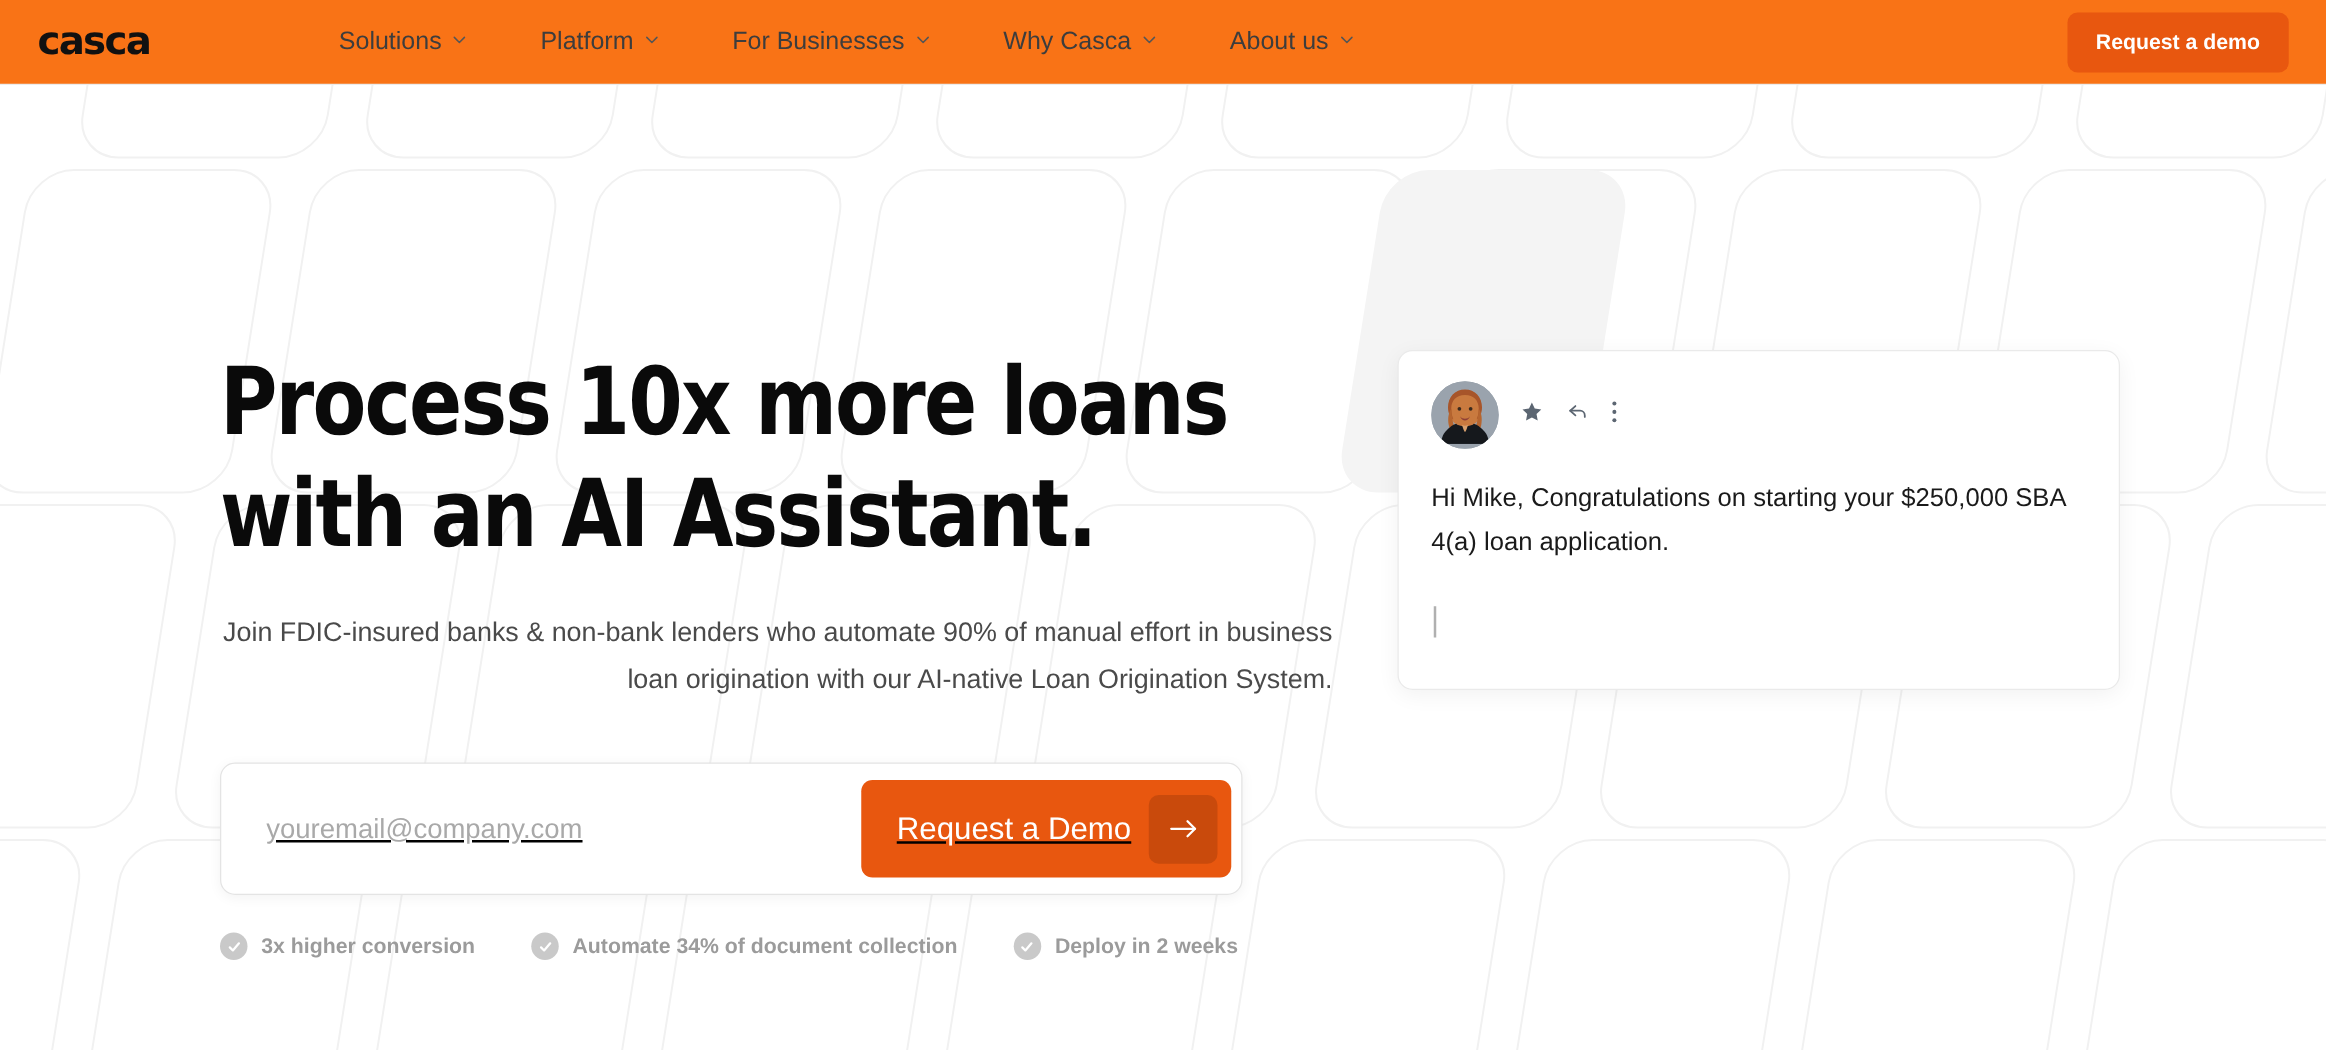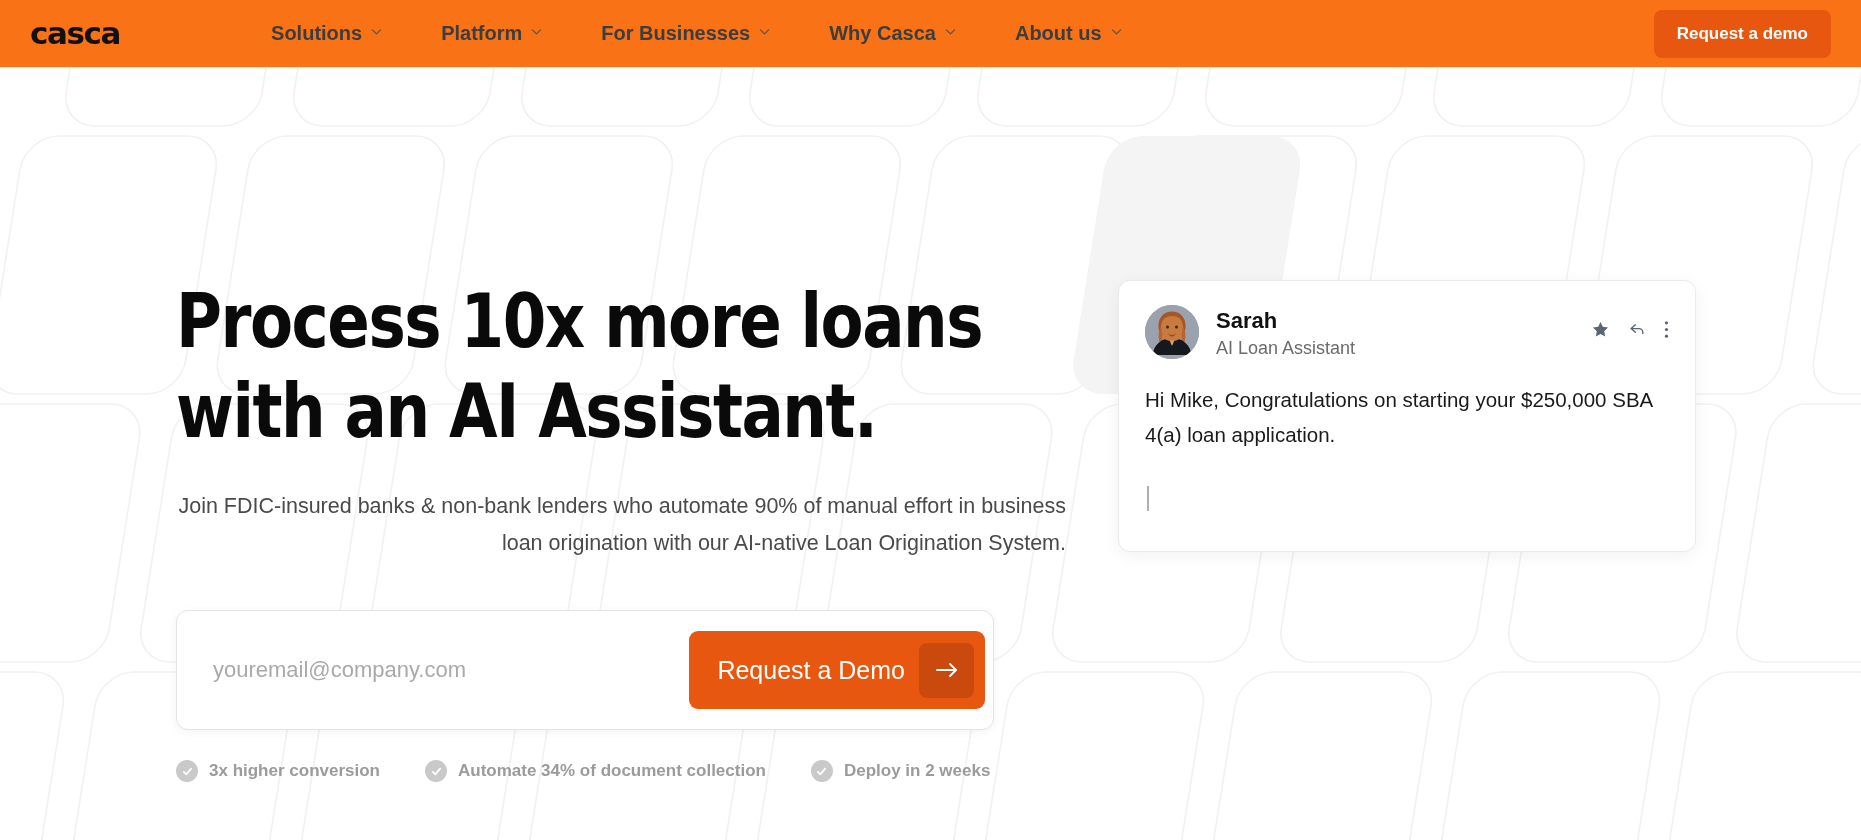"Solutions" .nav-links { font-weight: bold -> none }
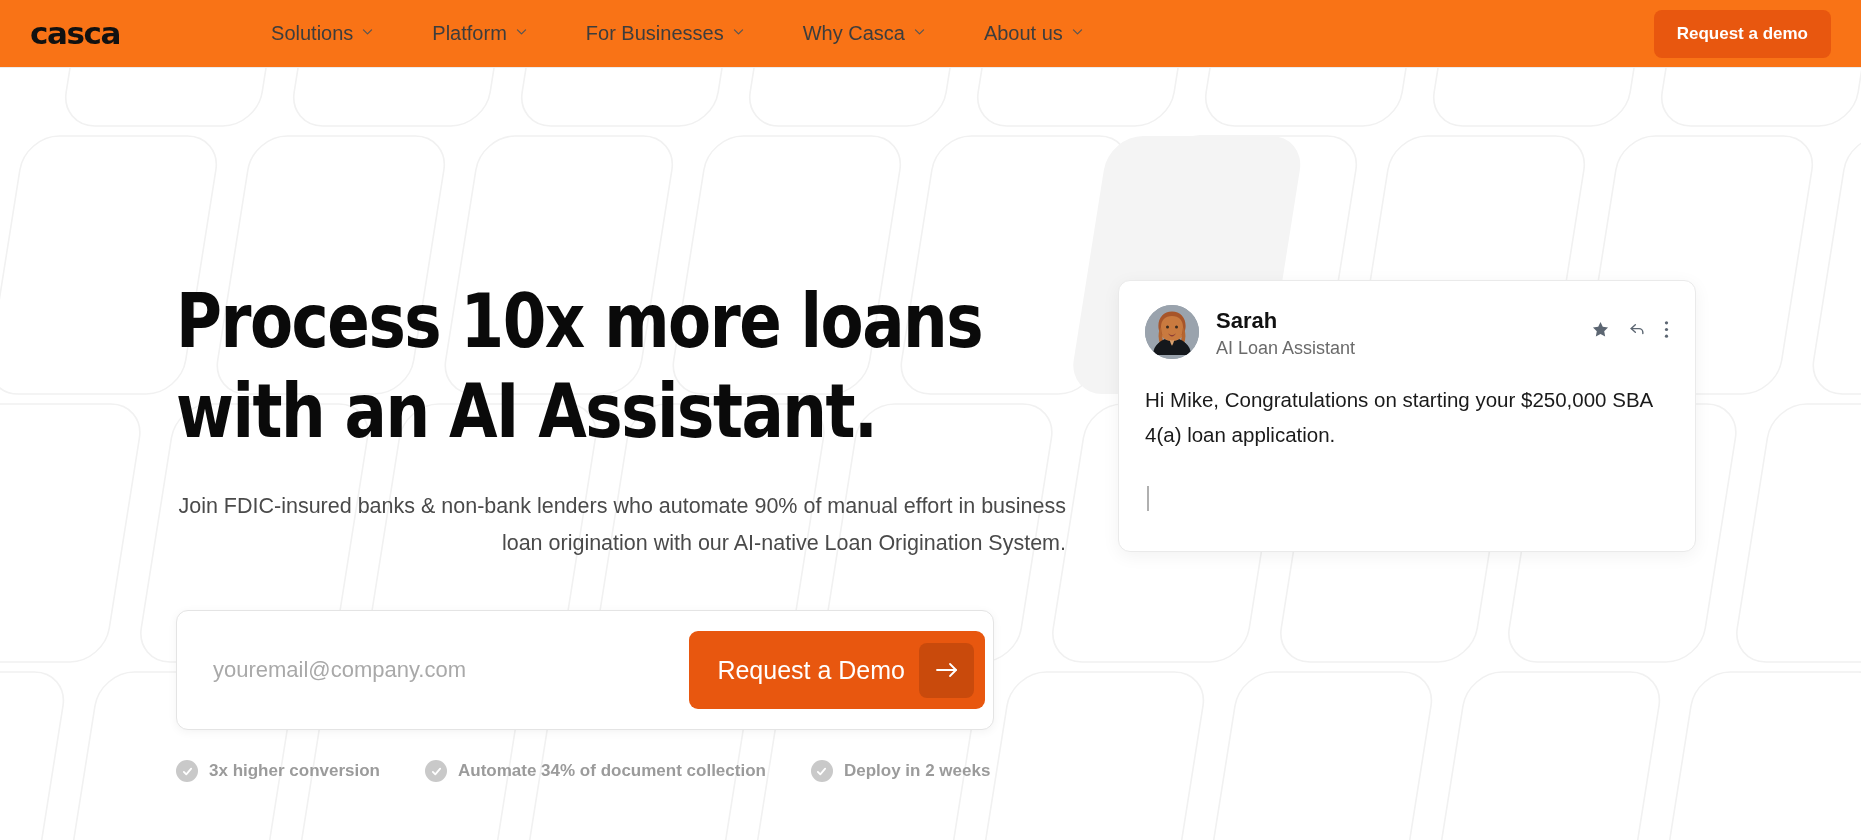"Sarah" div.who { html: <div> <div>Sarah</div> <div>AI Loan Assistant</div> </div> -> none }
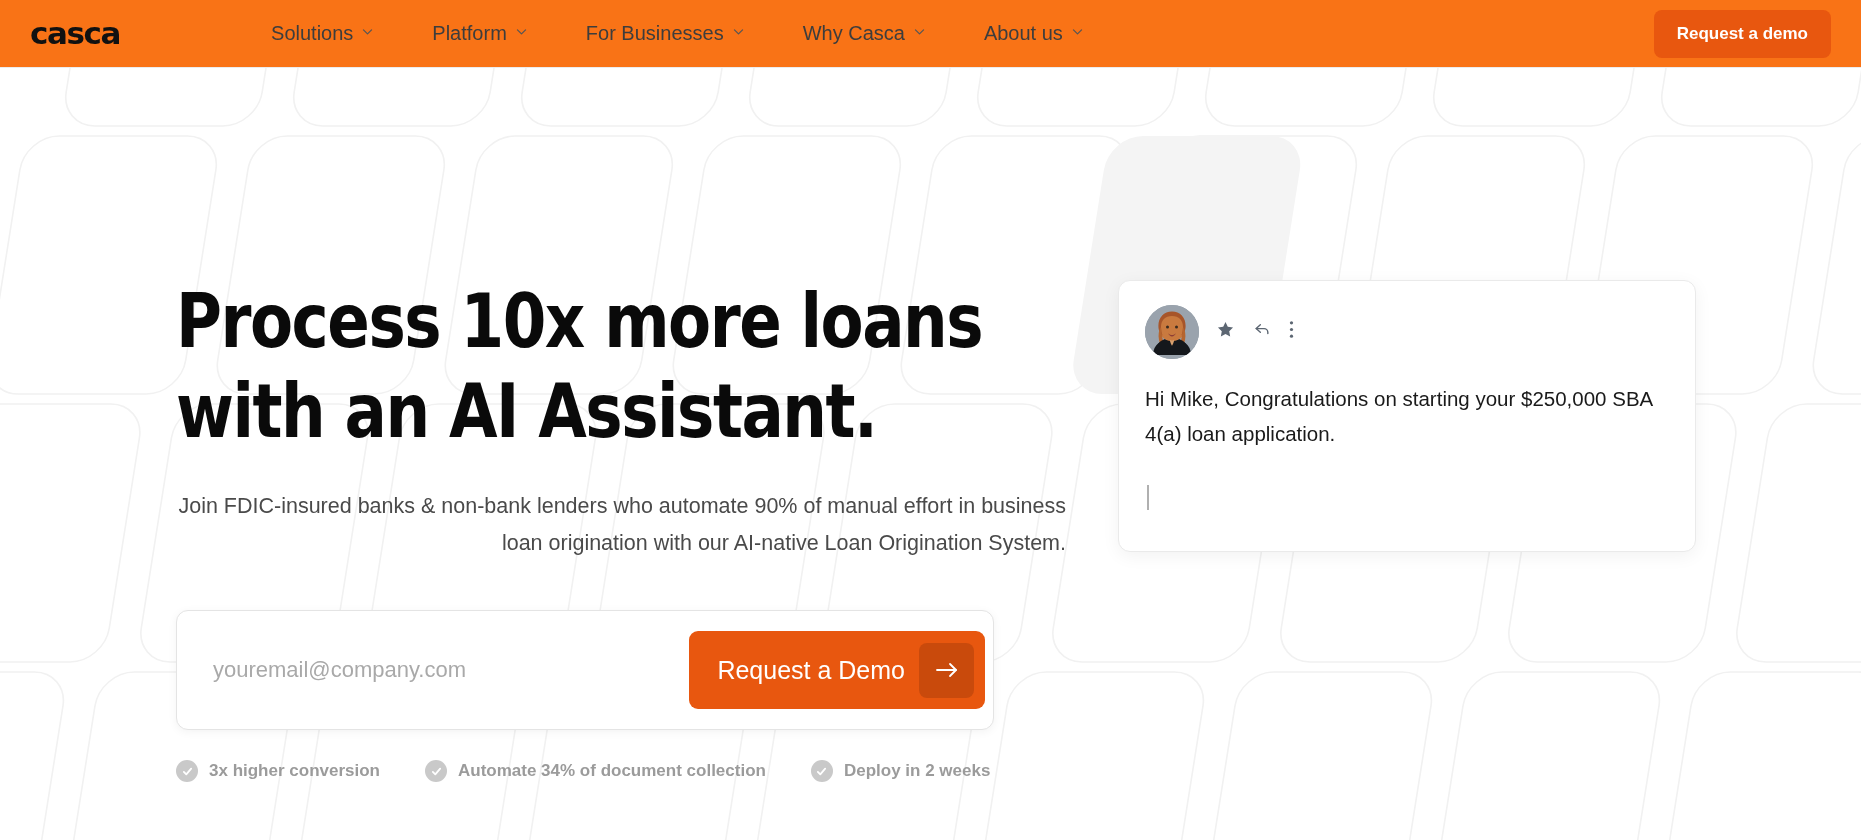"youremail@company.com" .form-wrap { height: 120px -> 106px; text-decoration: none -> underline }
